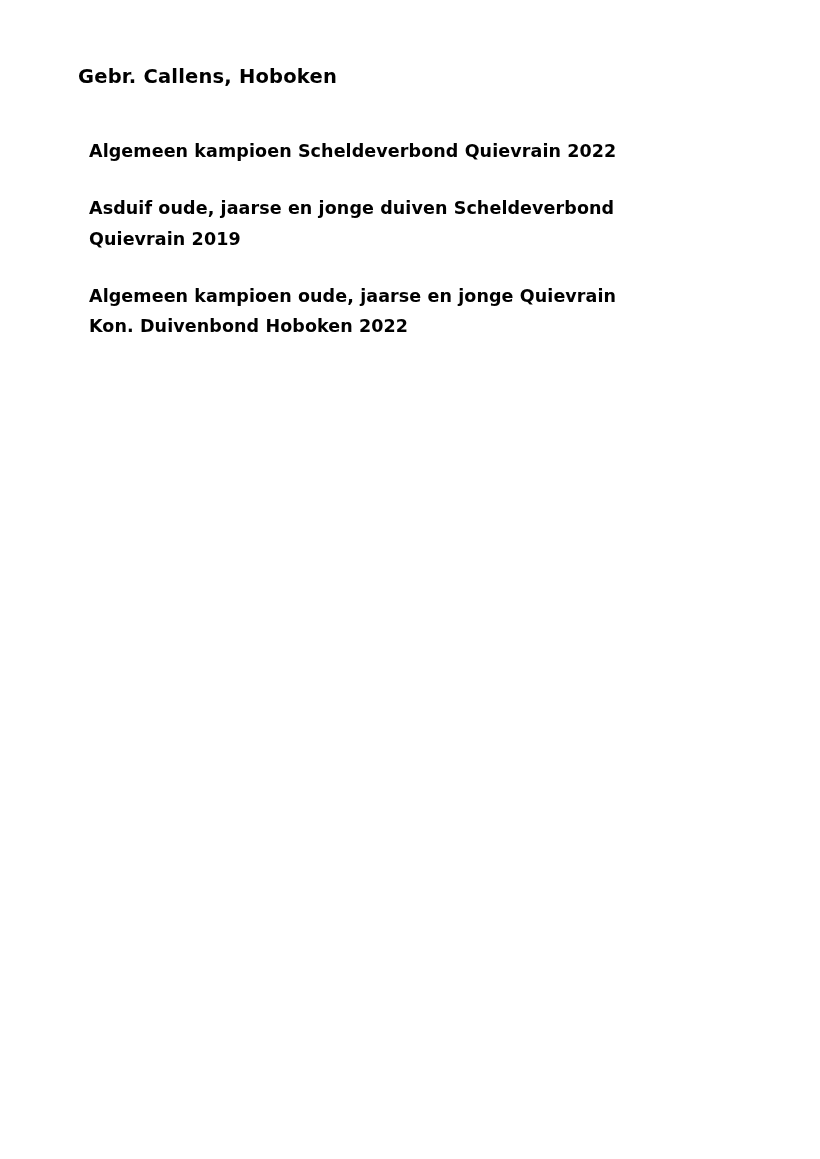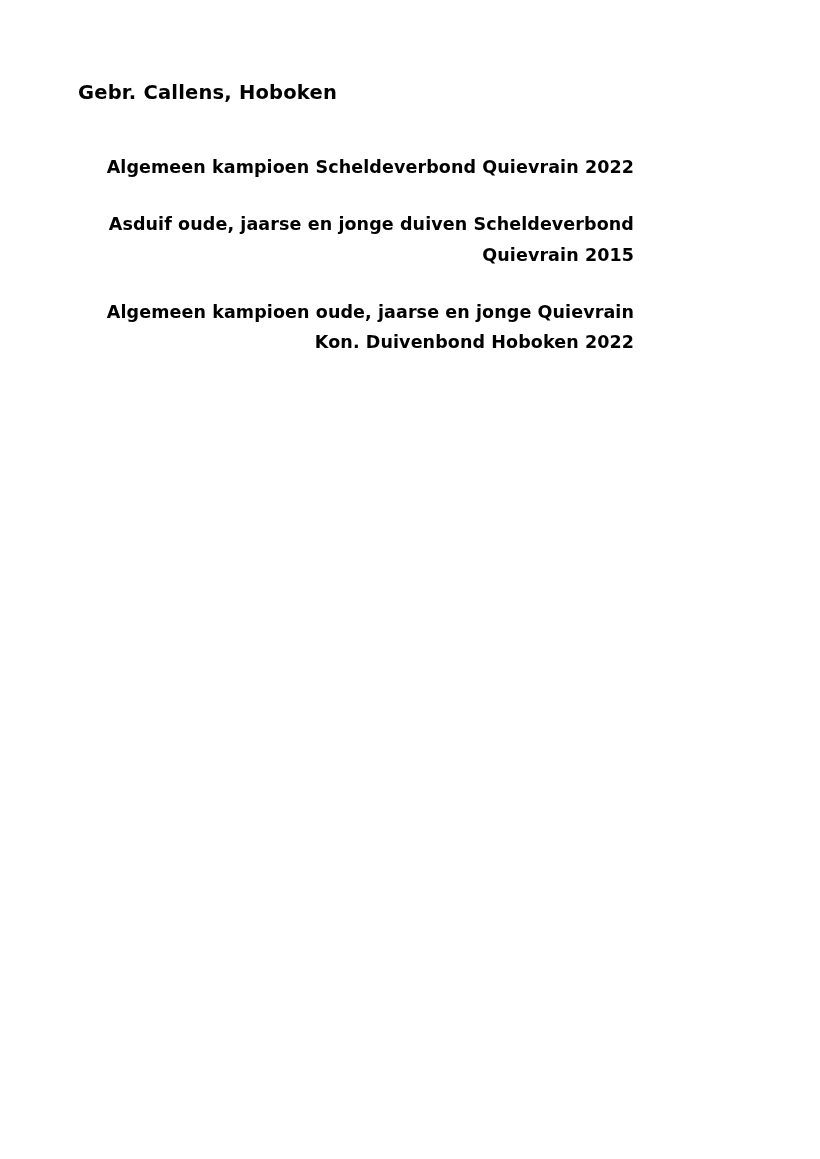"Gebr. Callens, Hoboken" .page { padding: 80px 78px 0 78px -> 64px 78px 0 78px }
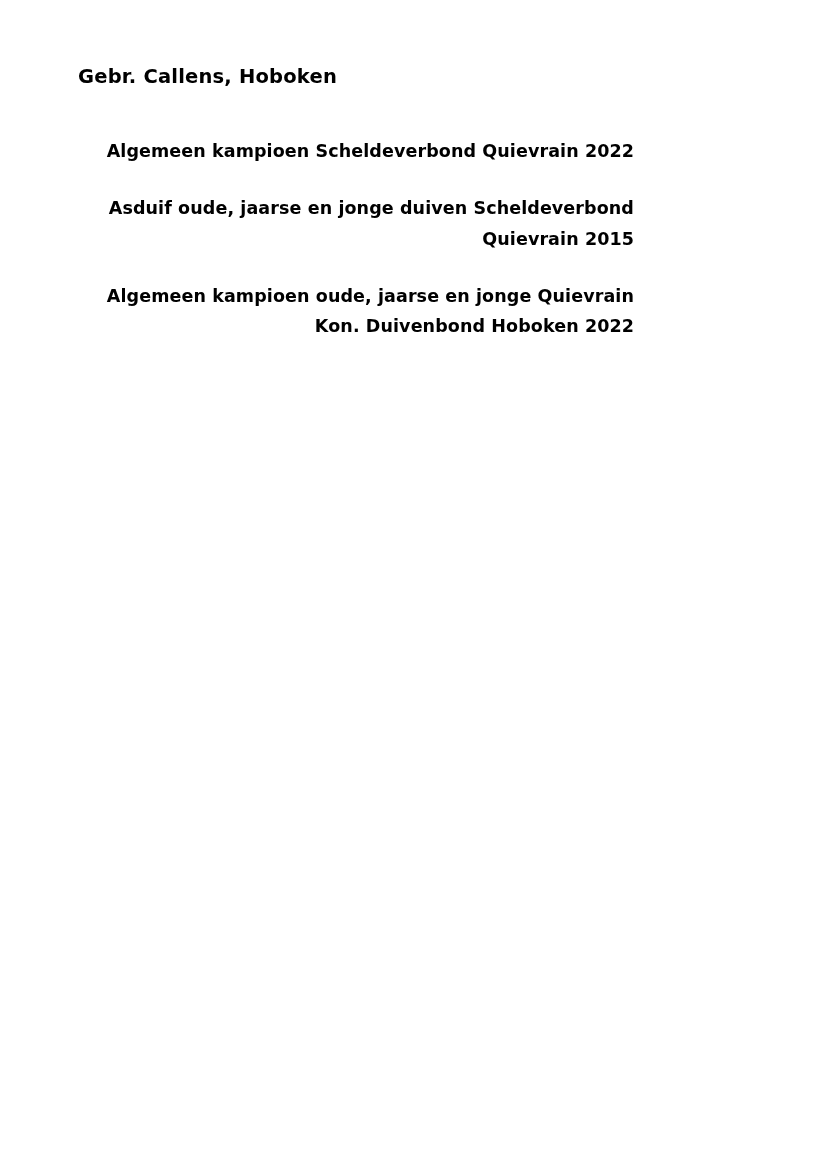"Algemeen kampioen Scheldeverbond" .entry-list { margin: 0 -> 11px; text-align: right -> none }
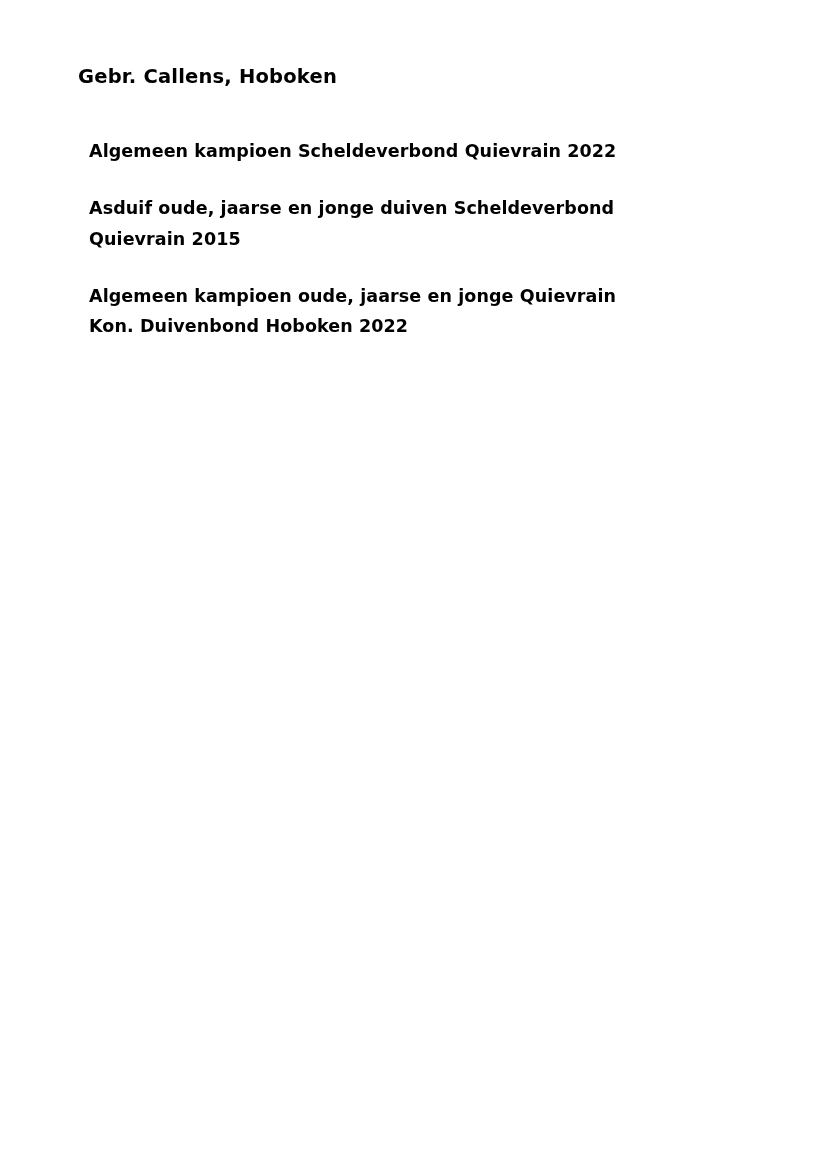"Asduif oude, jaarse en jonge" li.entry { text: 2015 -> 2019 }
